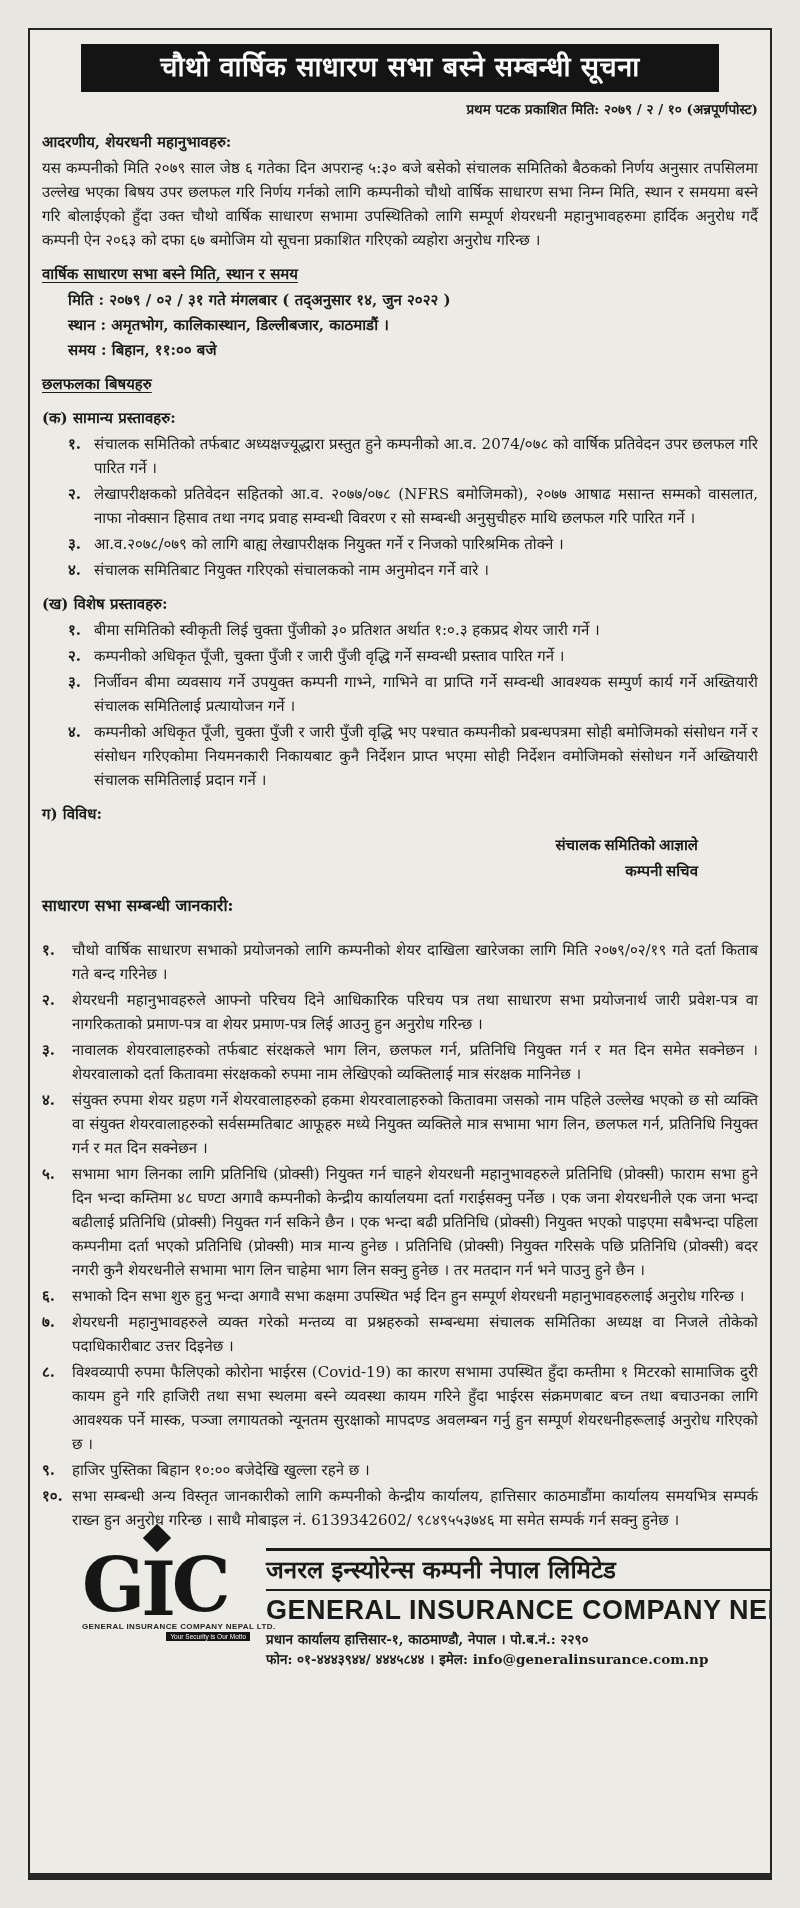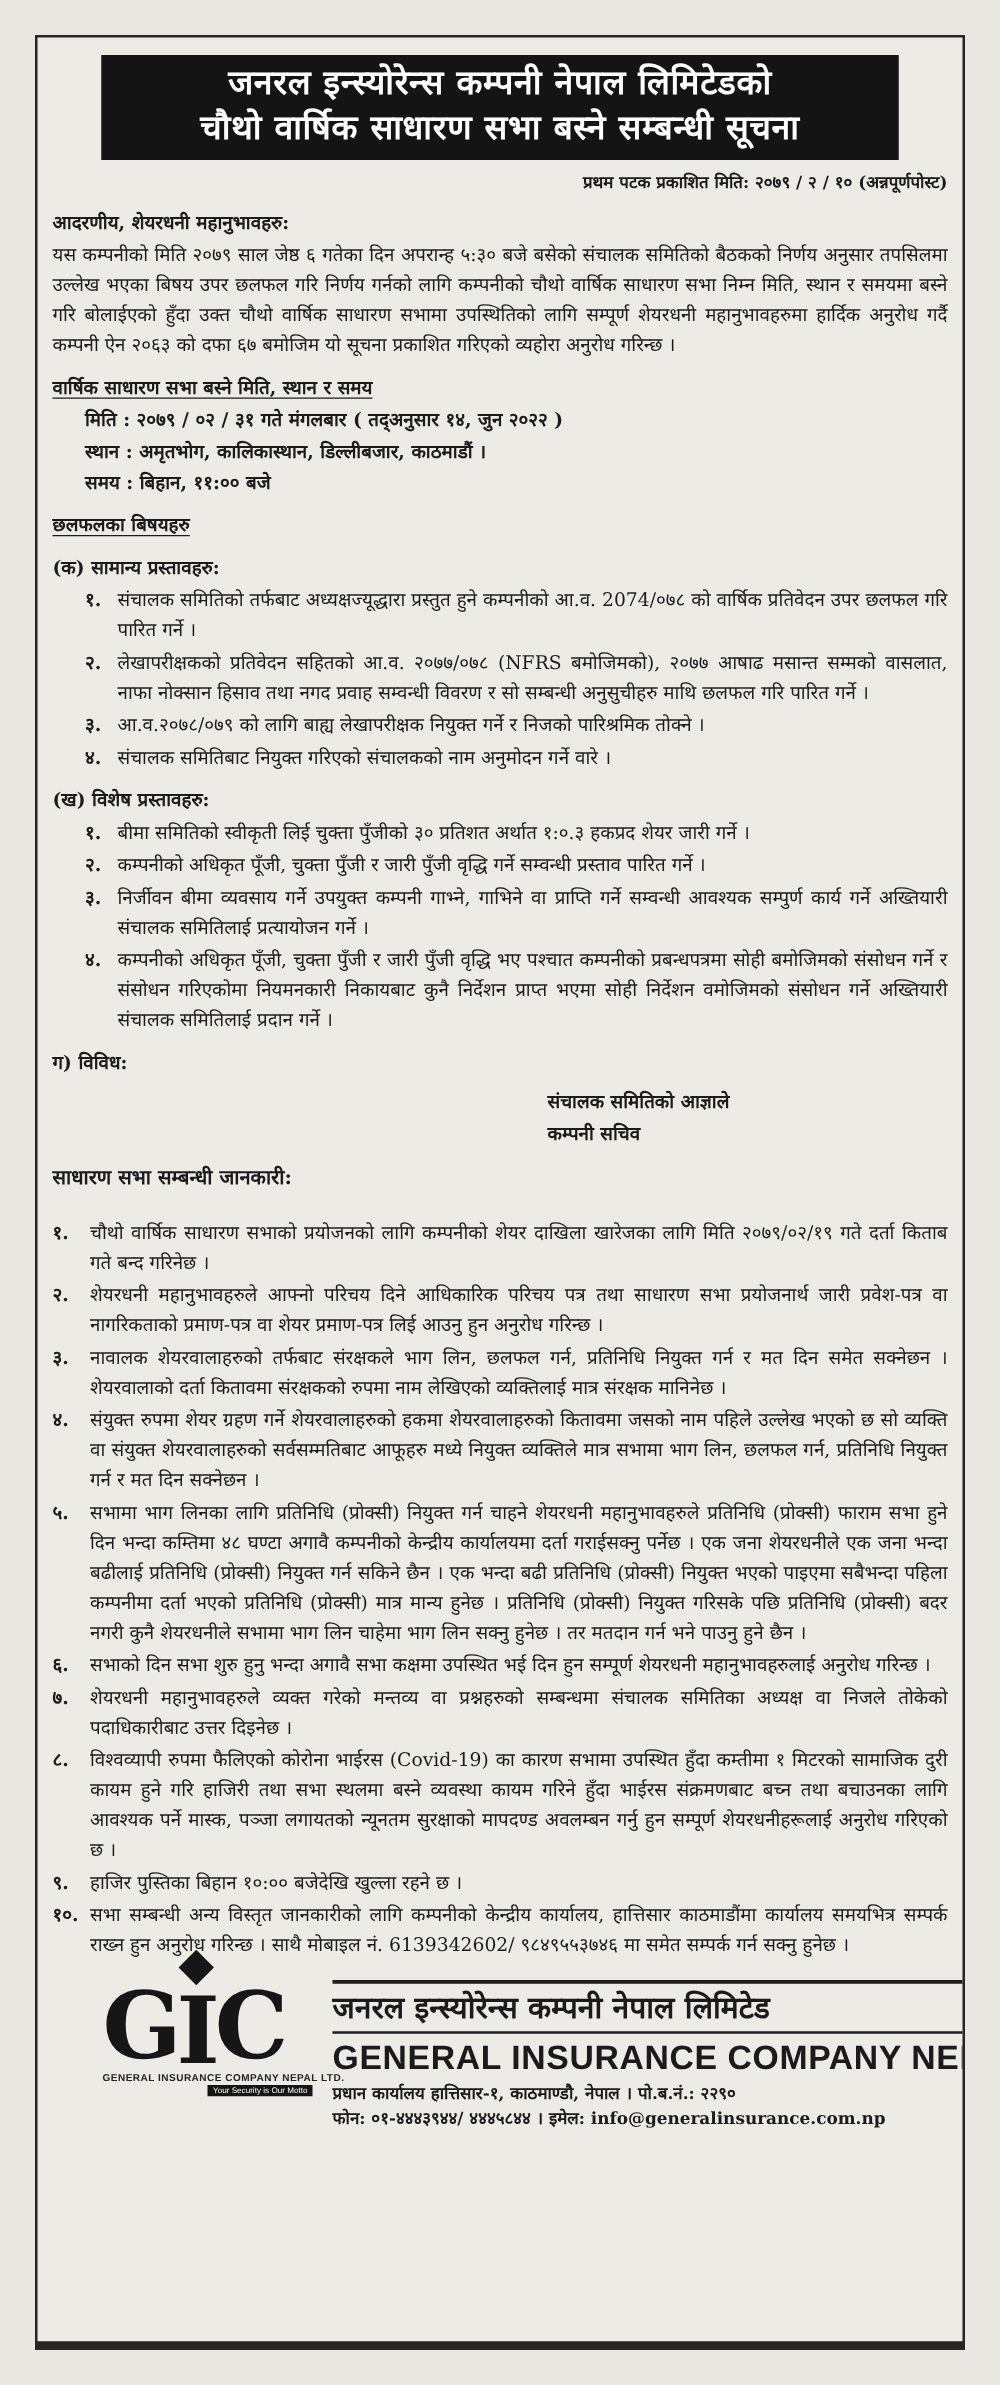"जनरल इन्स्योरेन्स कम्पनी नेपाल लिमिटेडको" div { html: <div>जनरल इन्स्योरेन्स कम्पनी नेपाल लिमिटेडको</div> -> none }
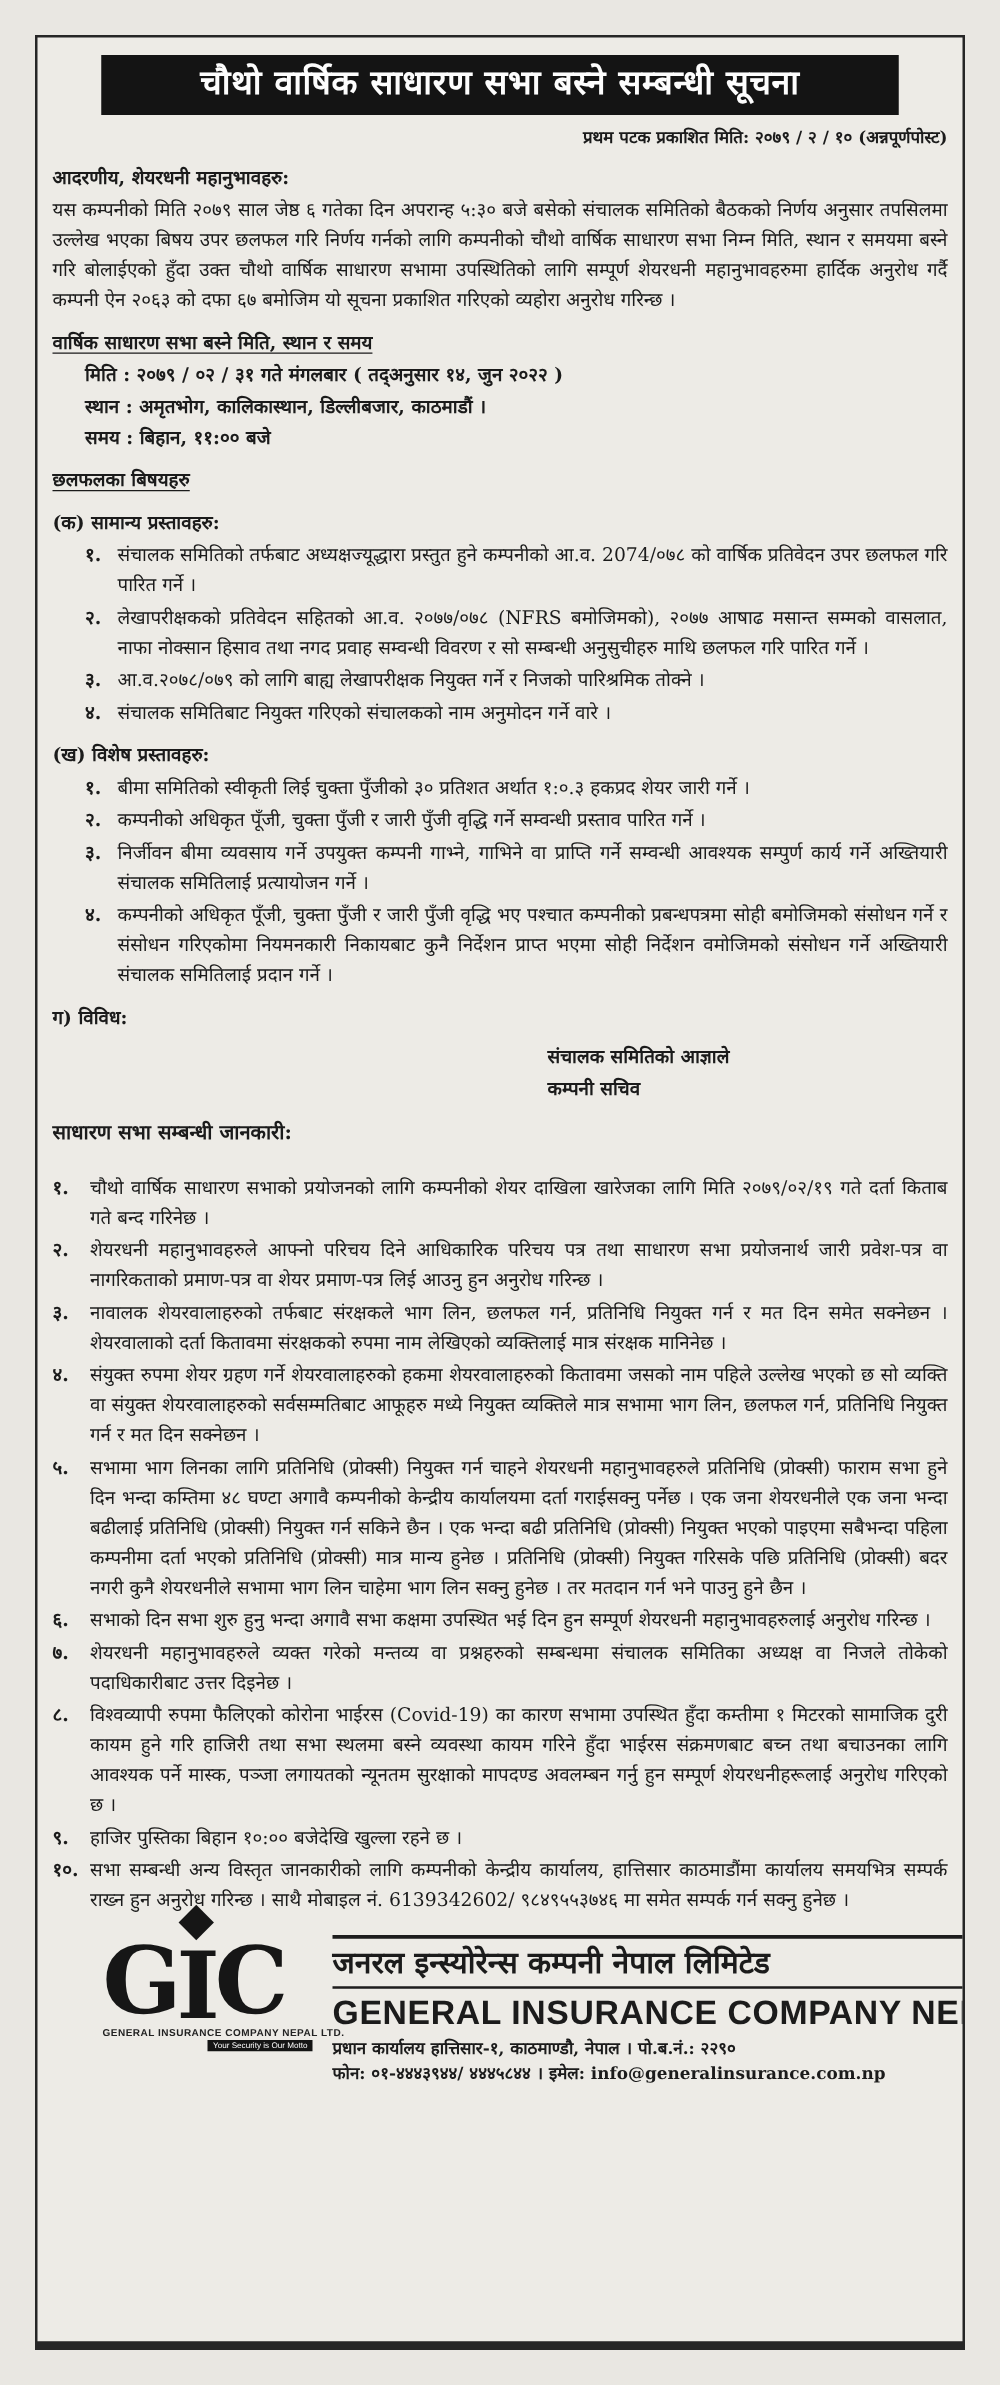"संचालक समितिको आज्ञाले" .sig-block { font-family: none -> Liberation Serif, serif; text-align: left -> right }
